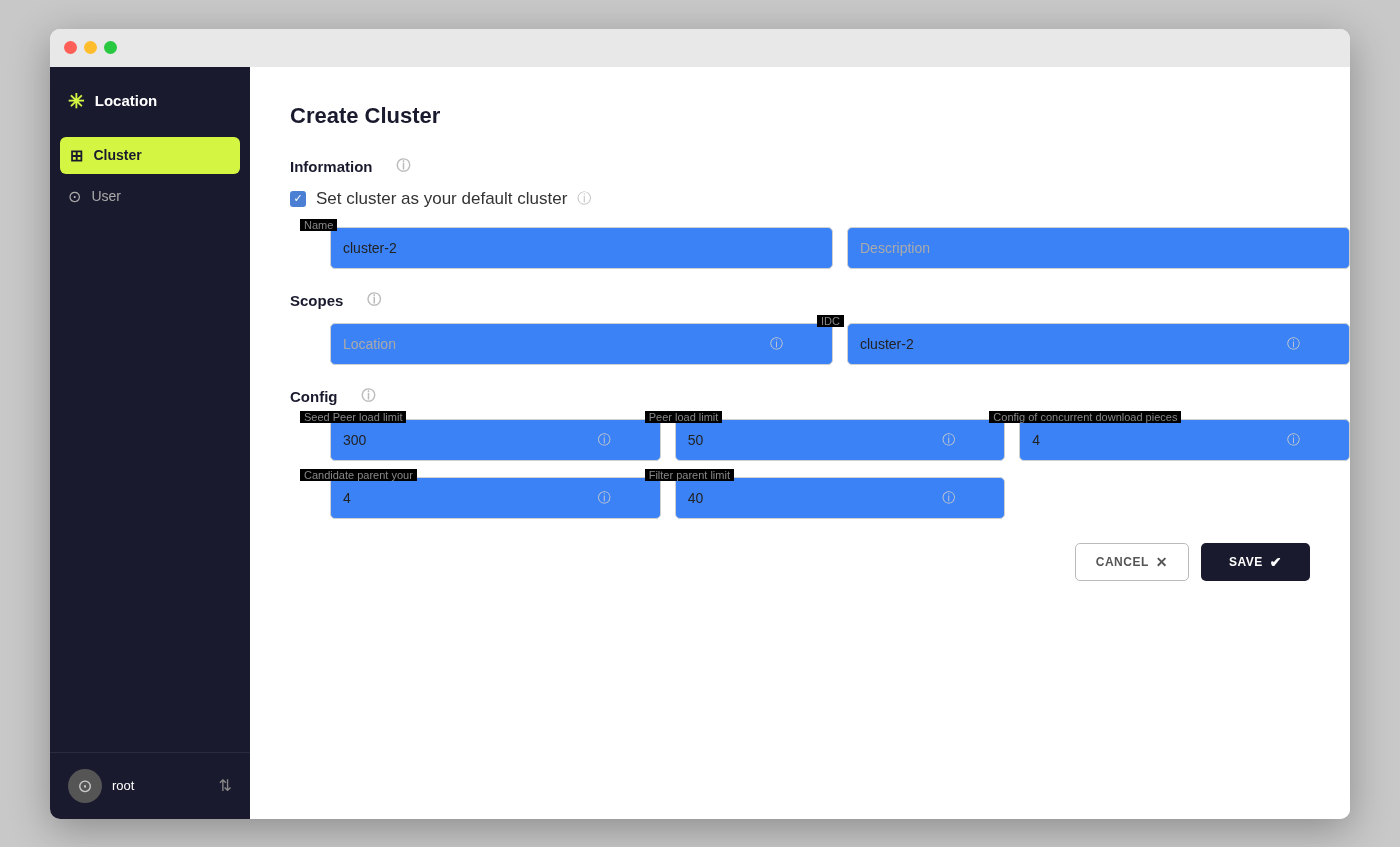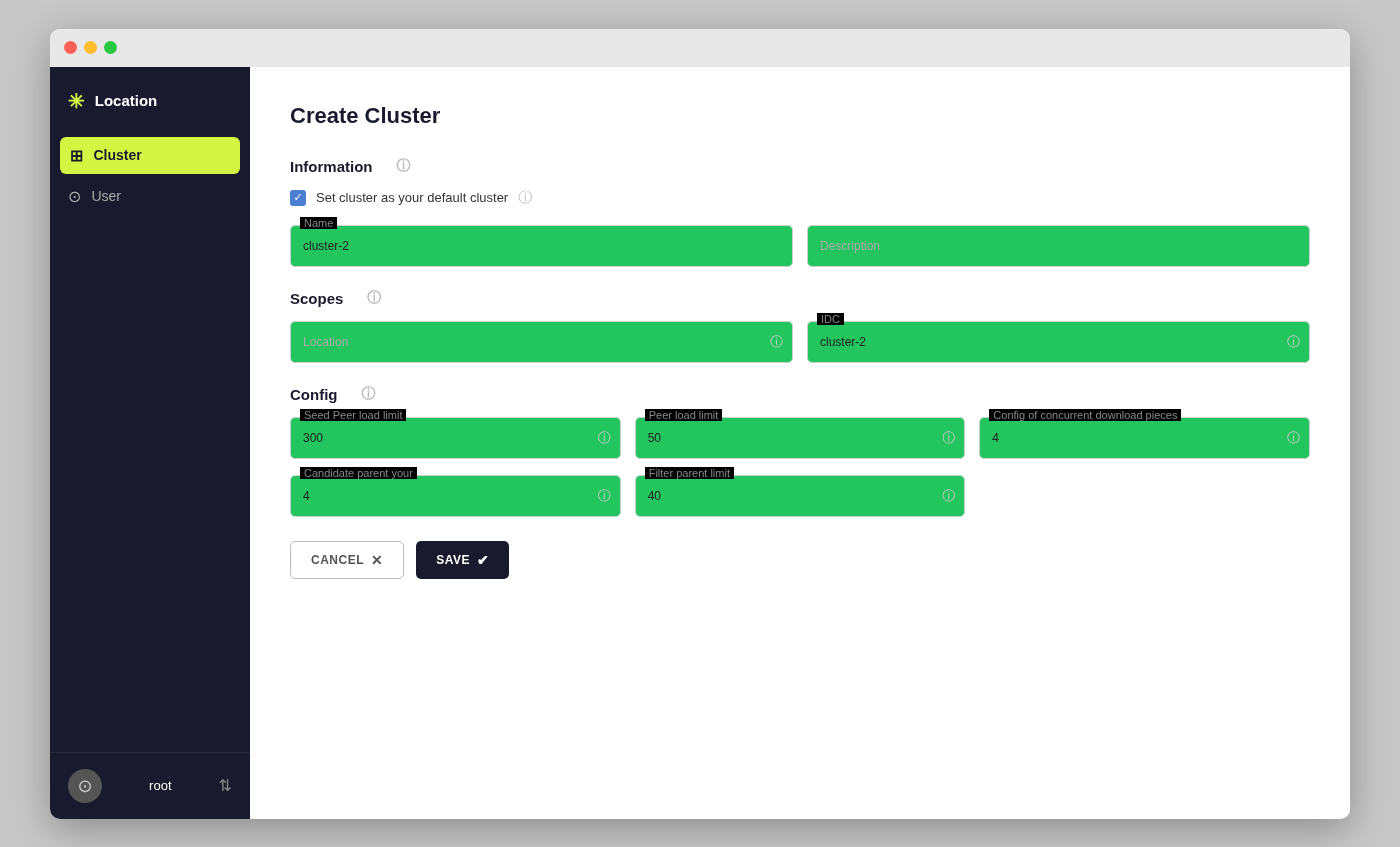"Set cluster as your default" .checkbox-label { font-size: 13px -> 17px }
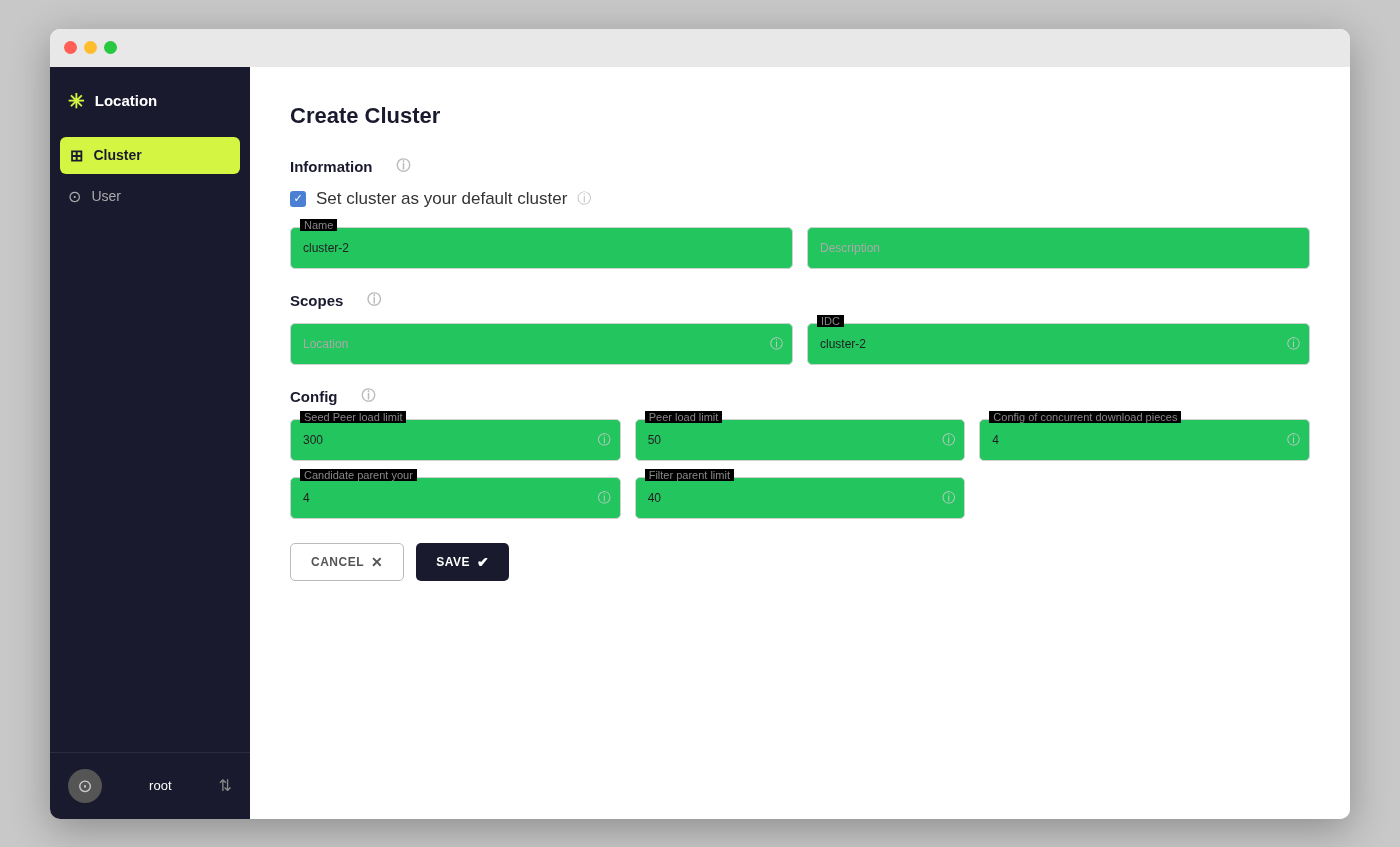"cluster-2" .form-input { background: #22c55e -> #3b82f6; font-size: 12px -> 14px; margin-left: none -> 40px }
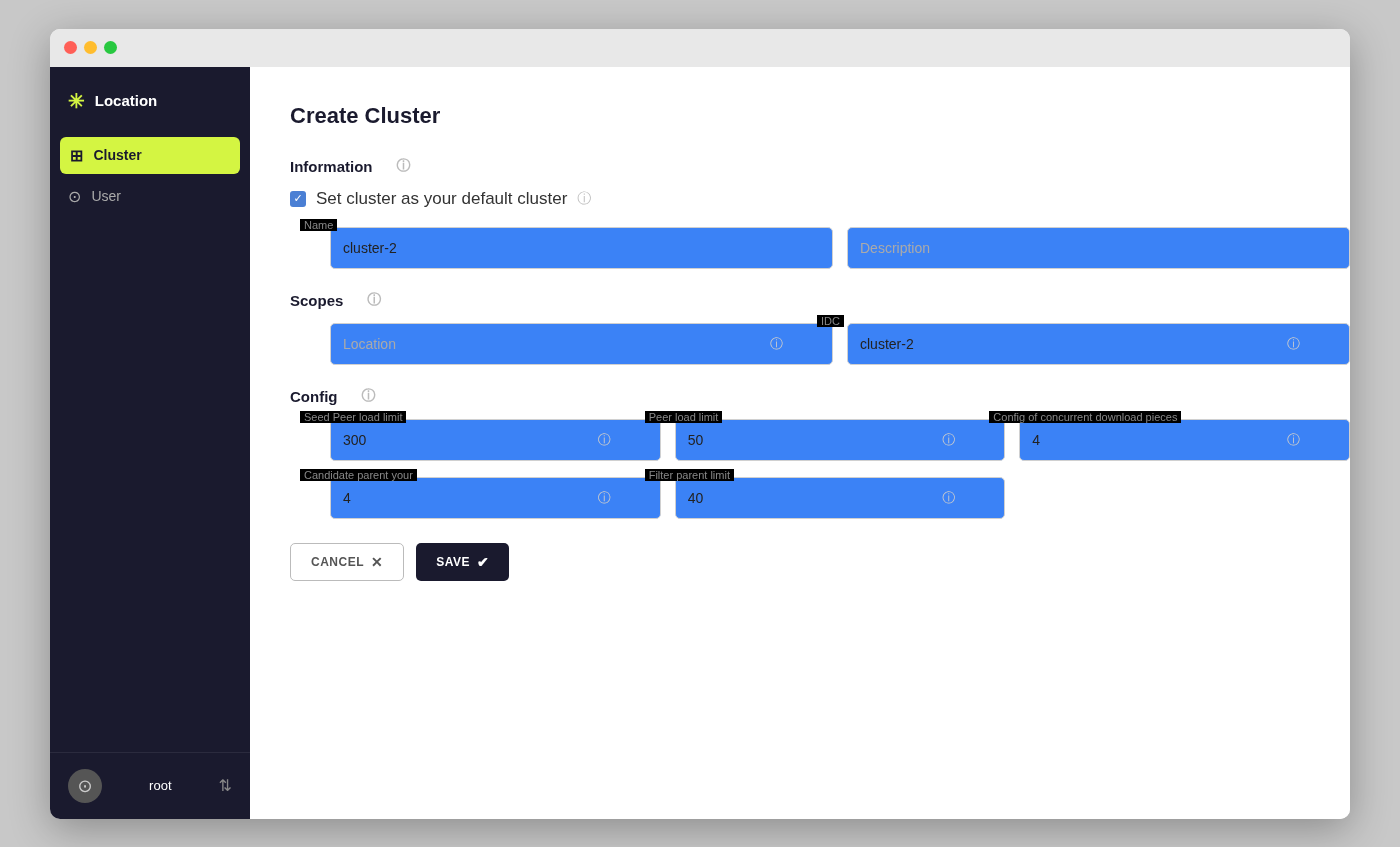"CANCEL" .button-row { justify-content: none -> flex-end }
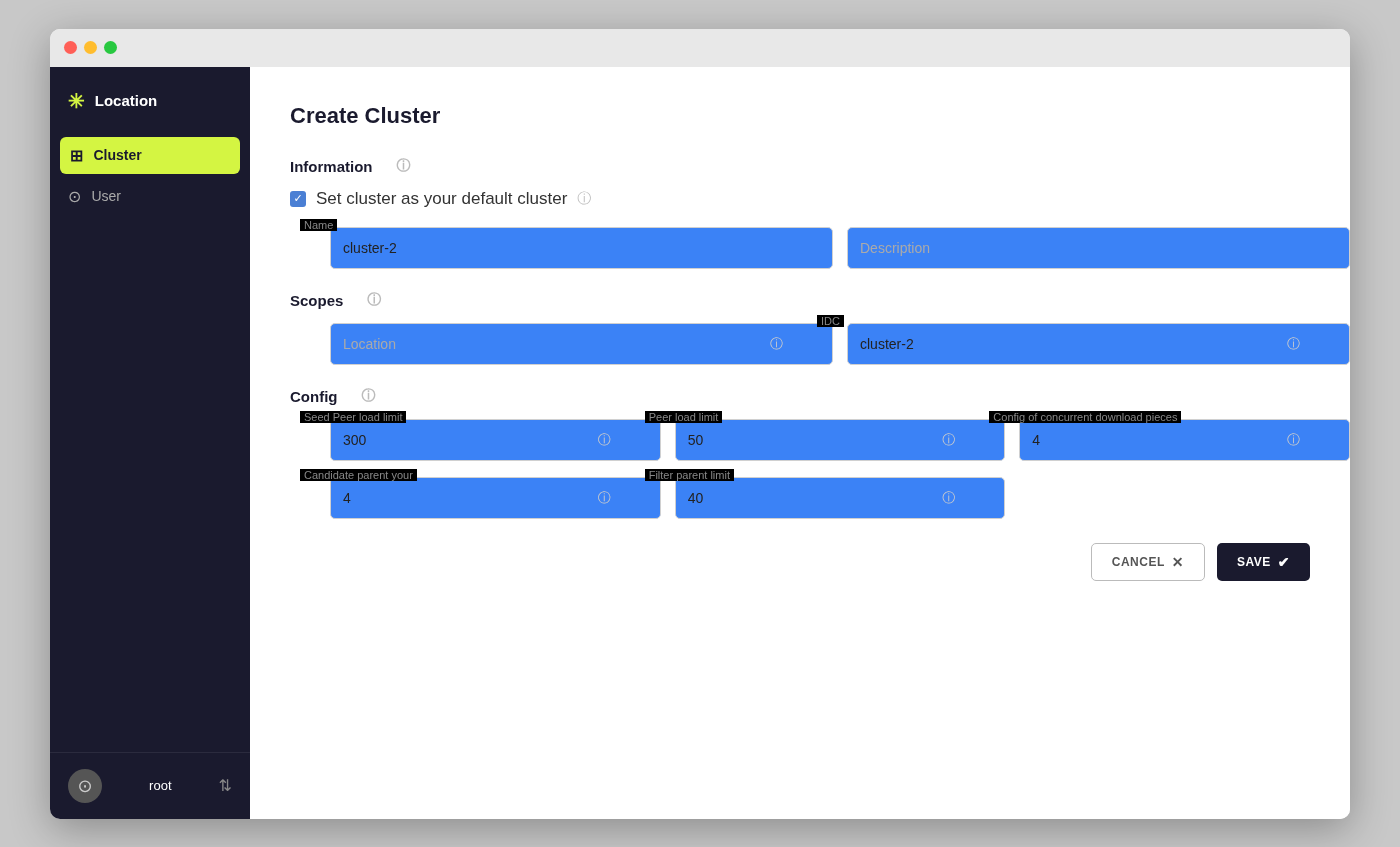"SAVE" .btn-save { padding: 0 20px -> 0 28px }
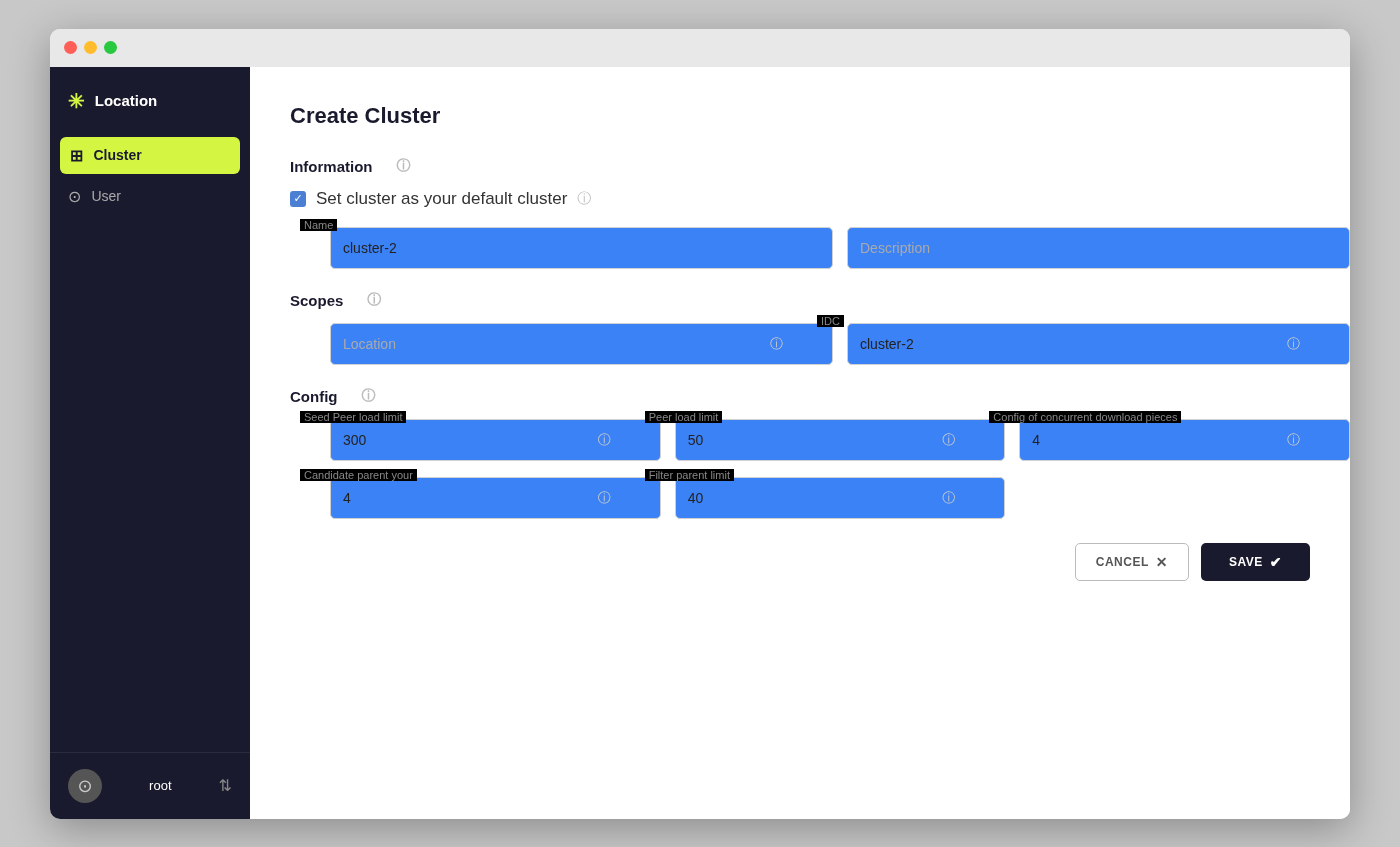"root" .user-name { text-align: center -> none }
